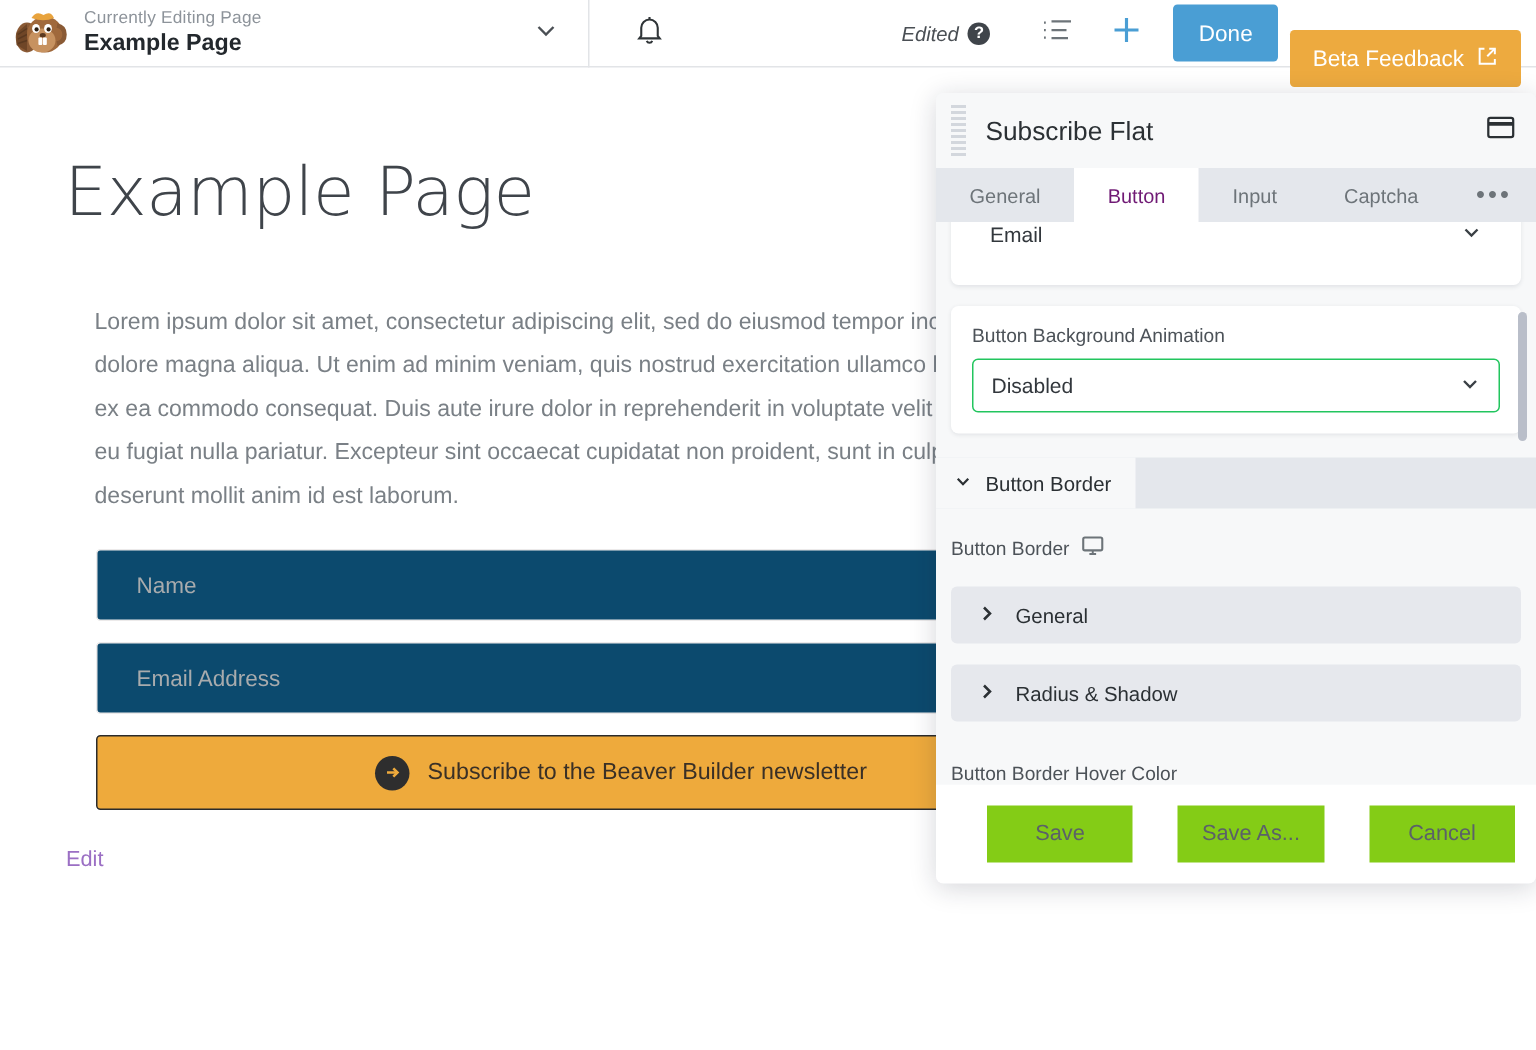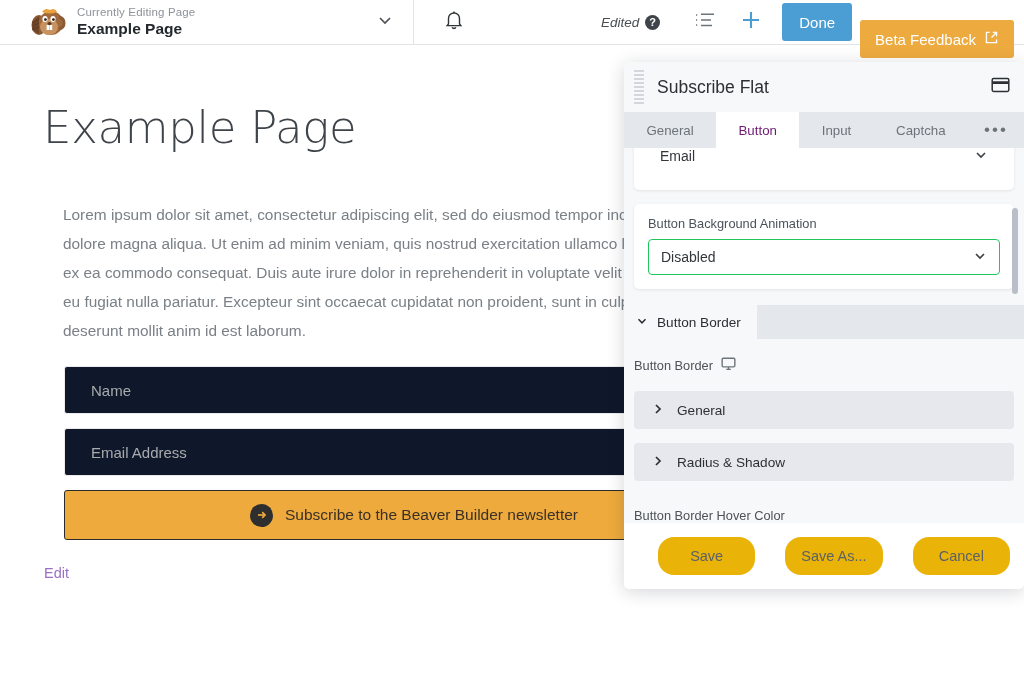"Currently Editing Page" .adminbar { padding-left: 21px -> none }
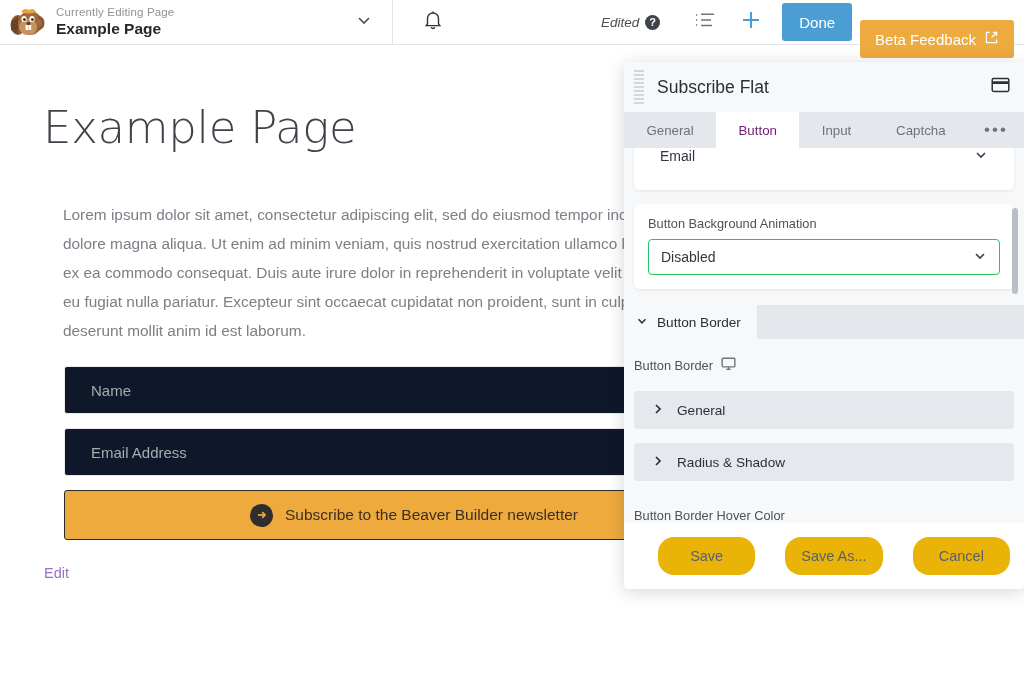"Name" .finput { background: #0f172a -> #0c4a6e }
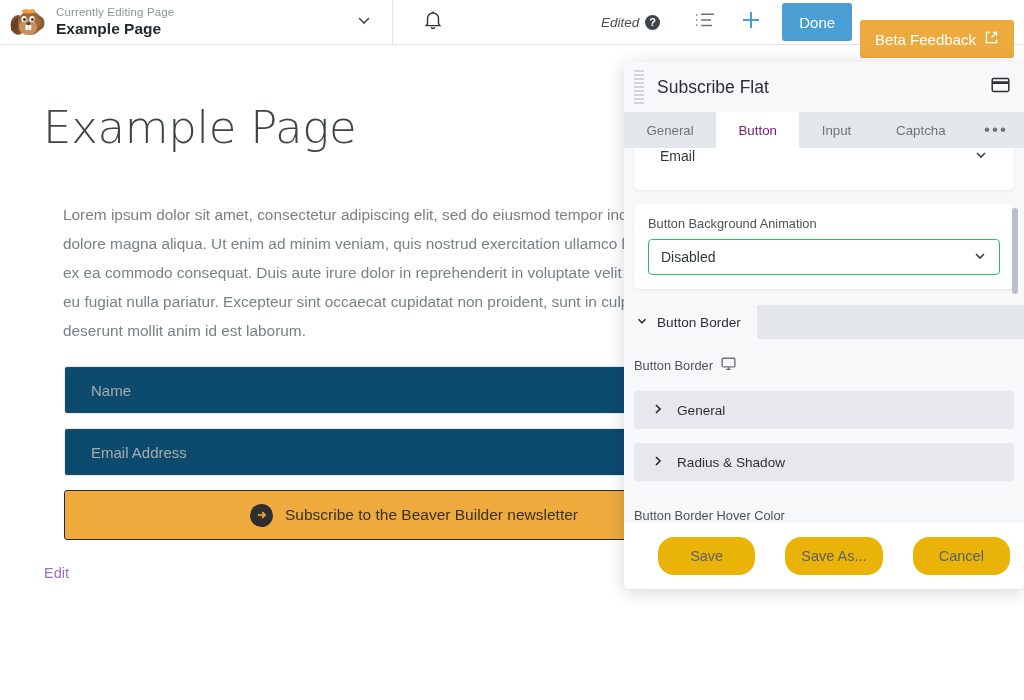"Save" .foot-btn { background: #eab308 -> #84cc16; border-radius: 16px -> 0 }
